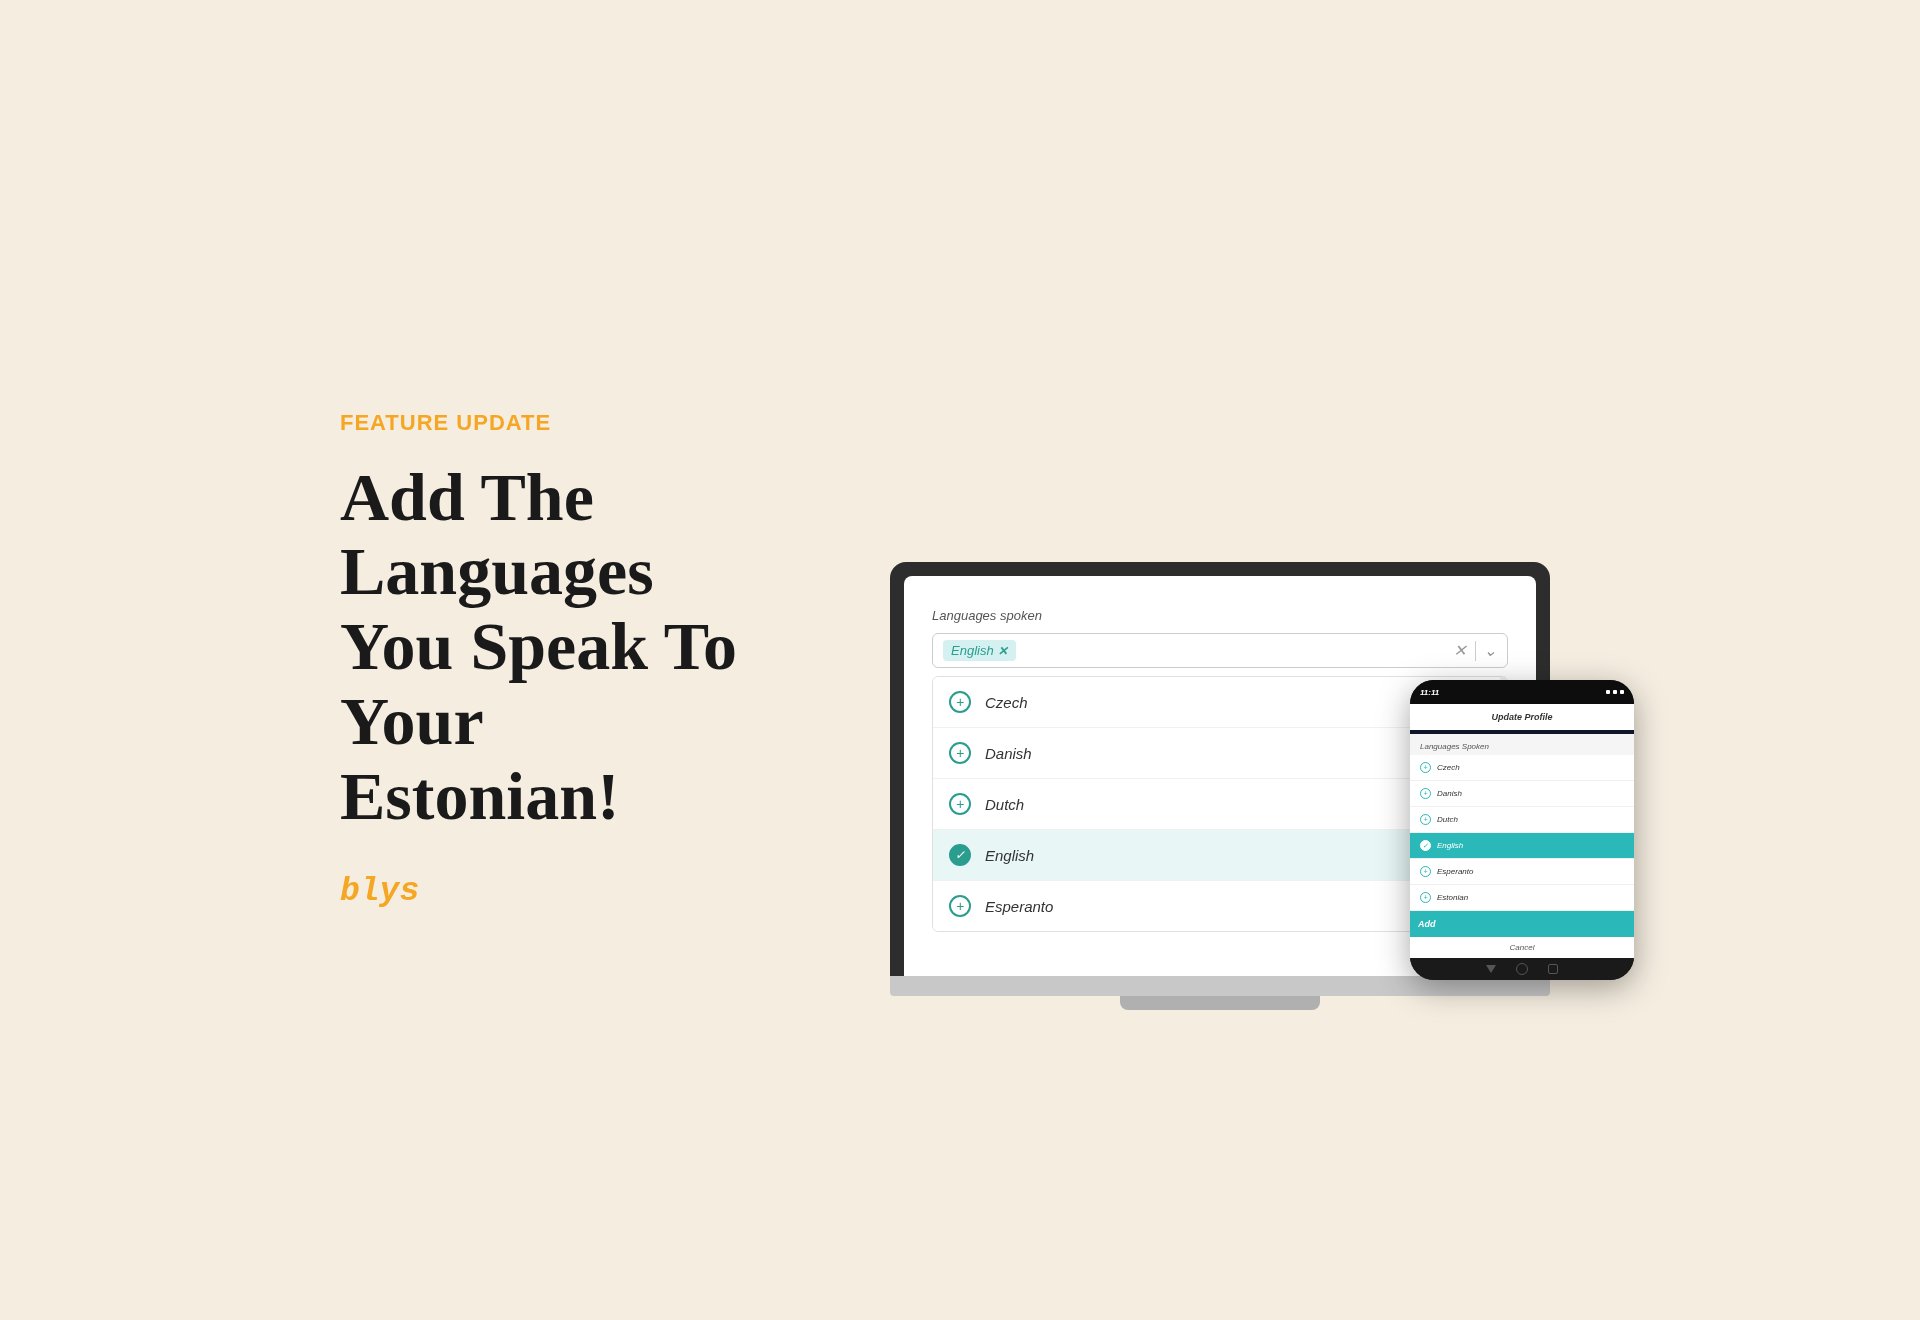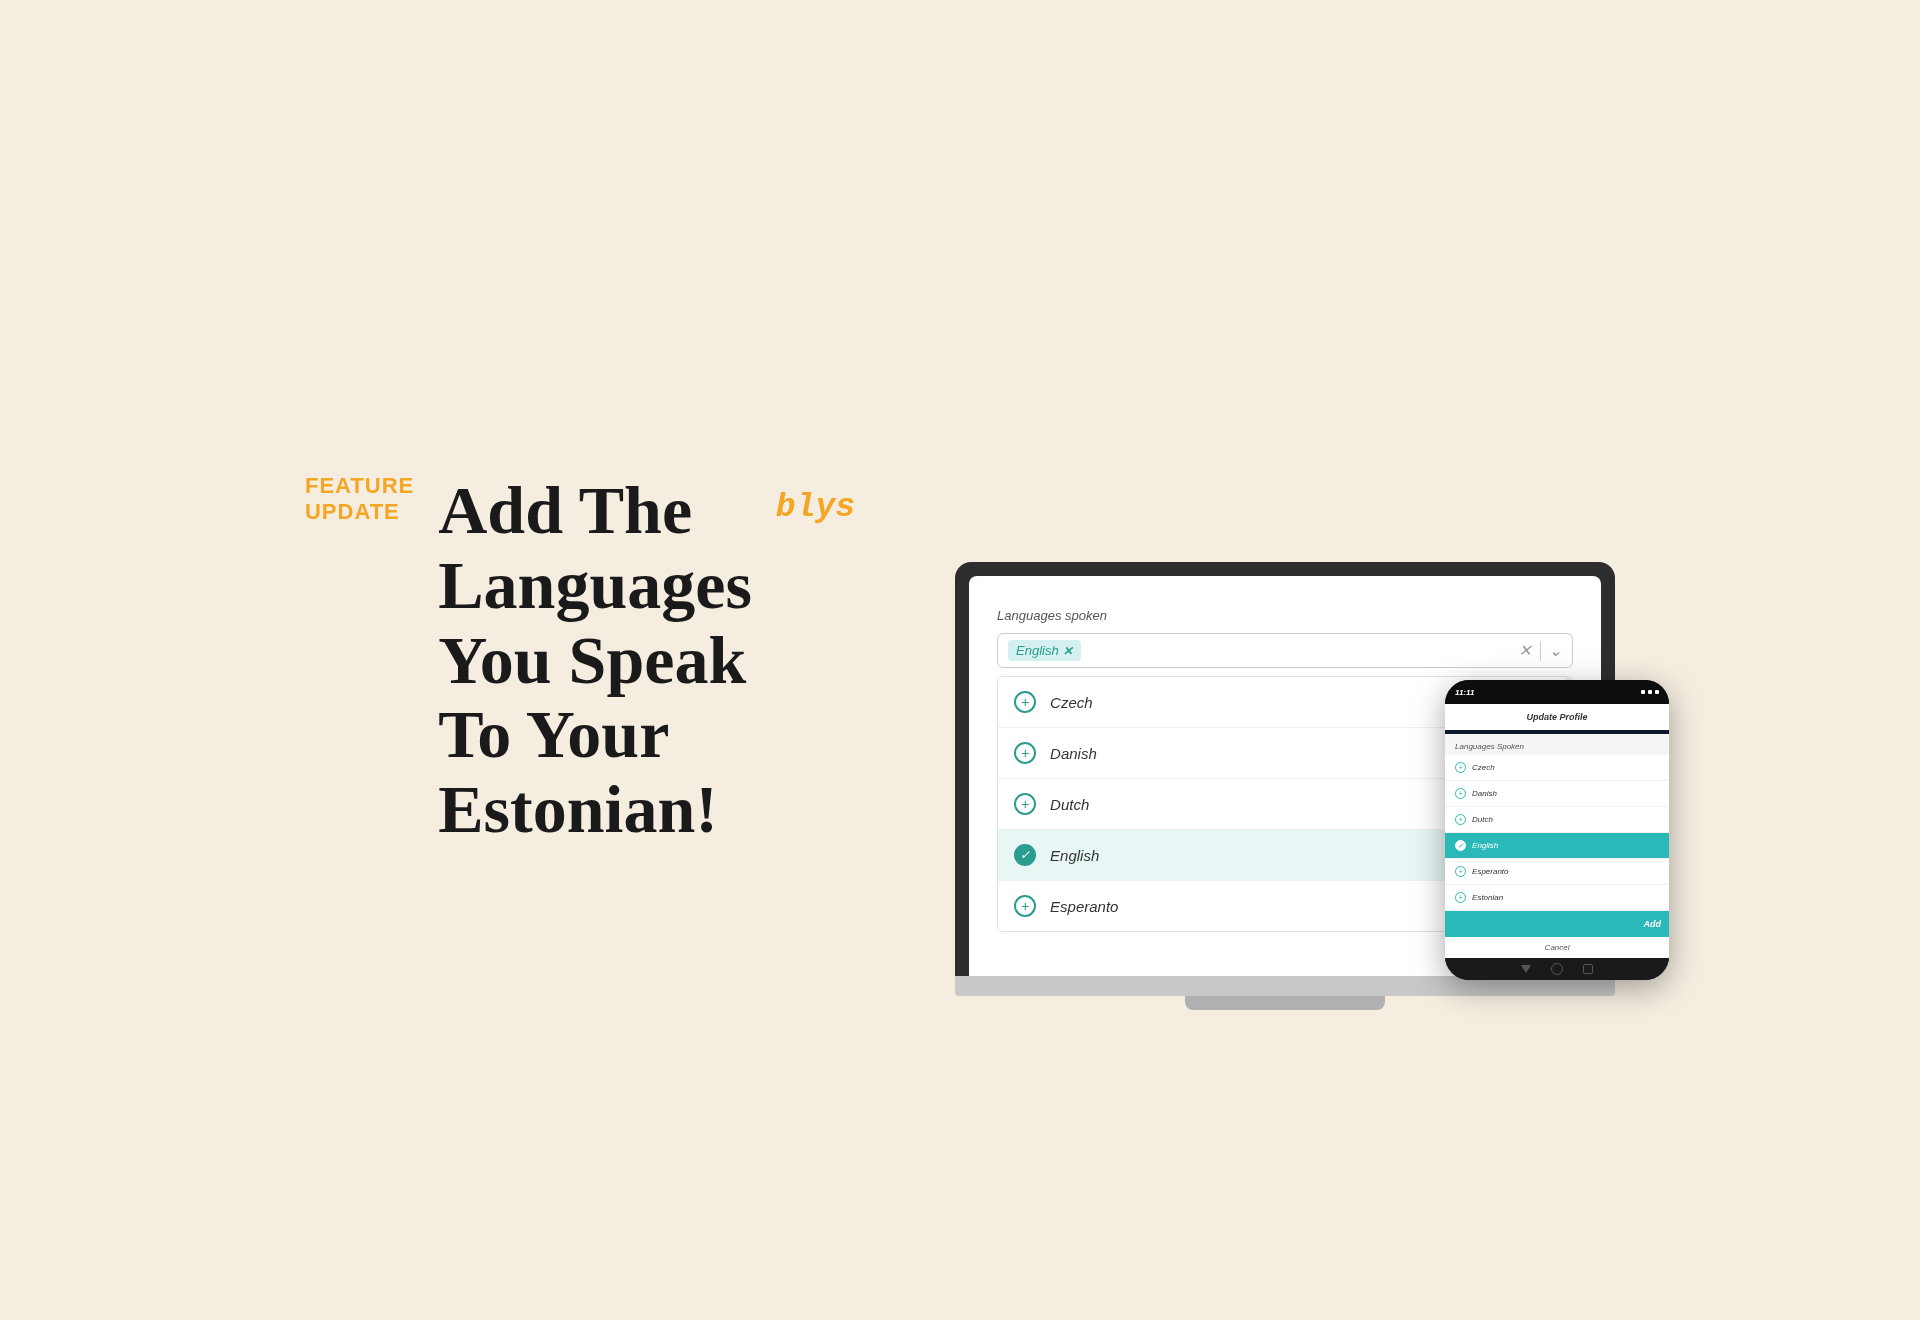"FEATURE UPDATE" .left-panel { flex-direction: row -> column }
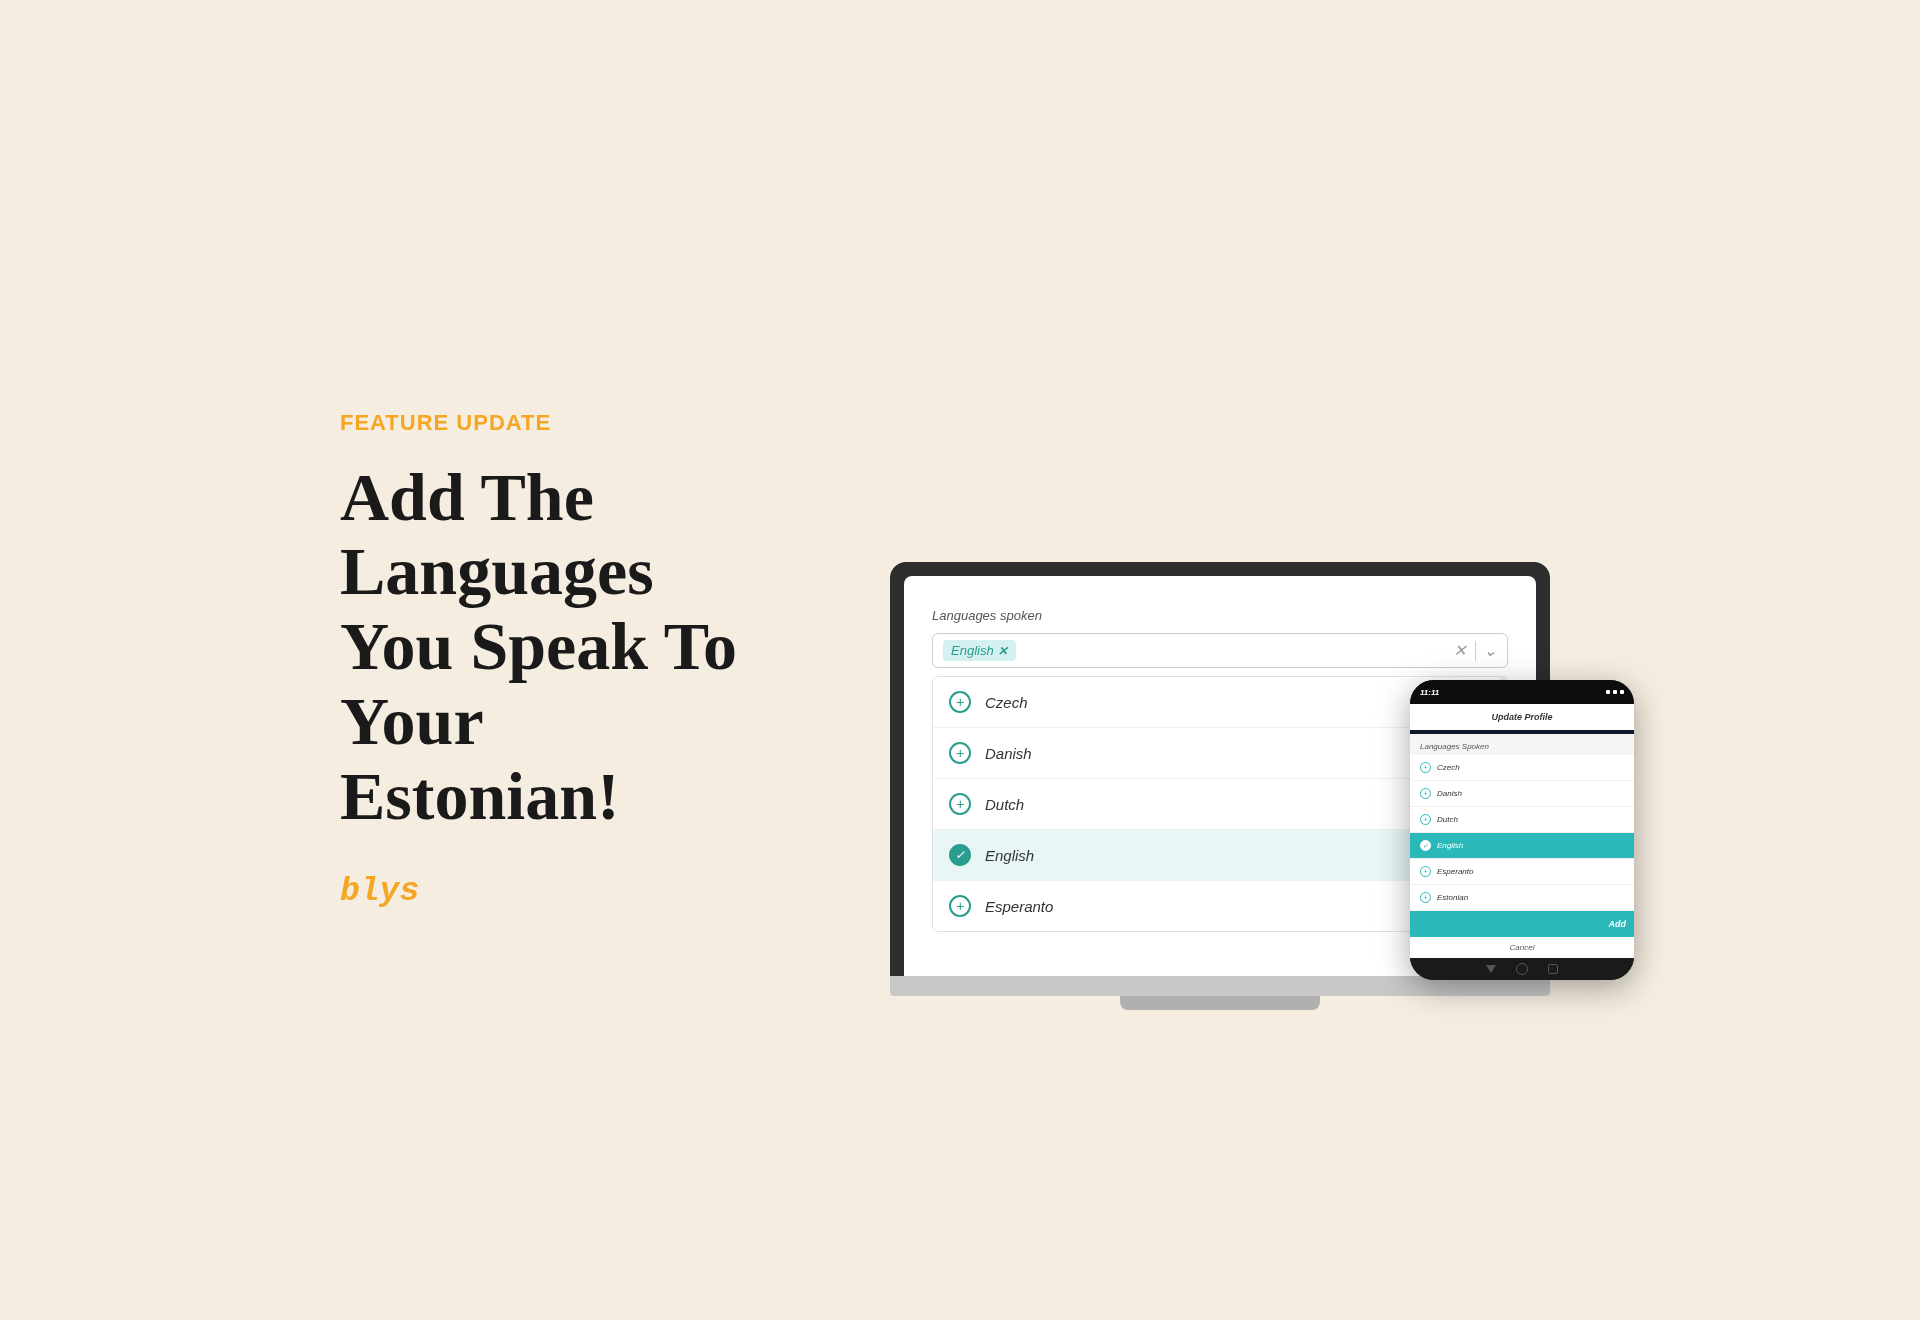"Add" .phone-add-btn { text-align: right -> left }
